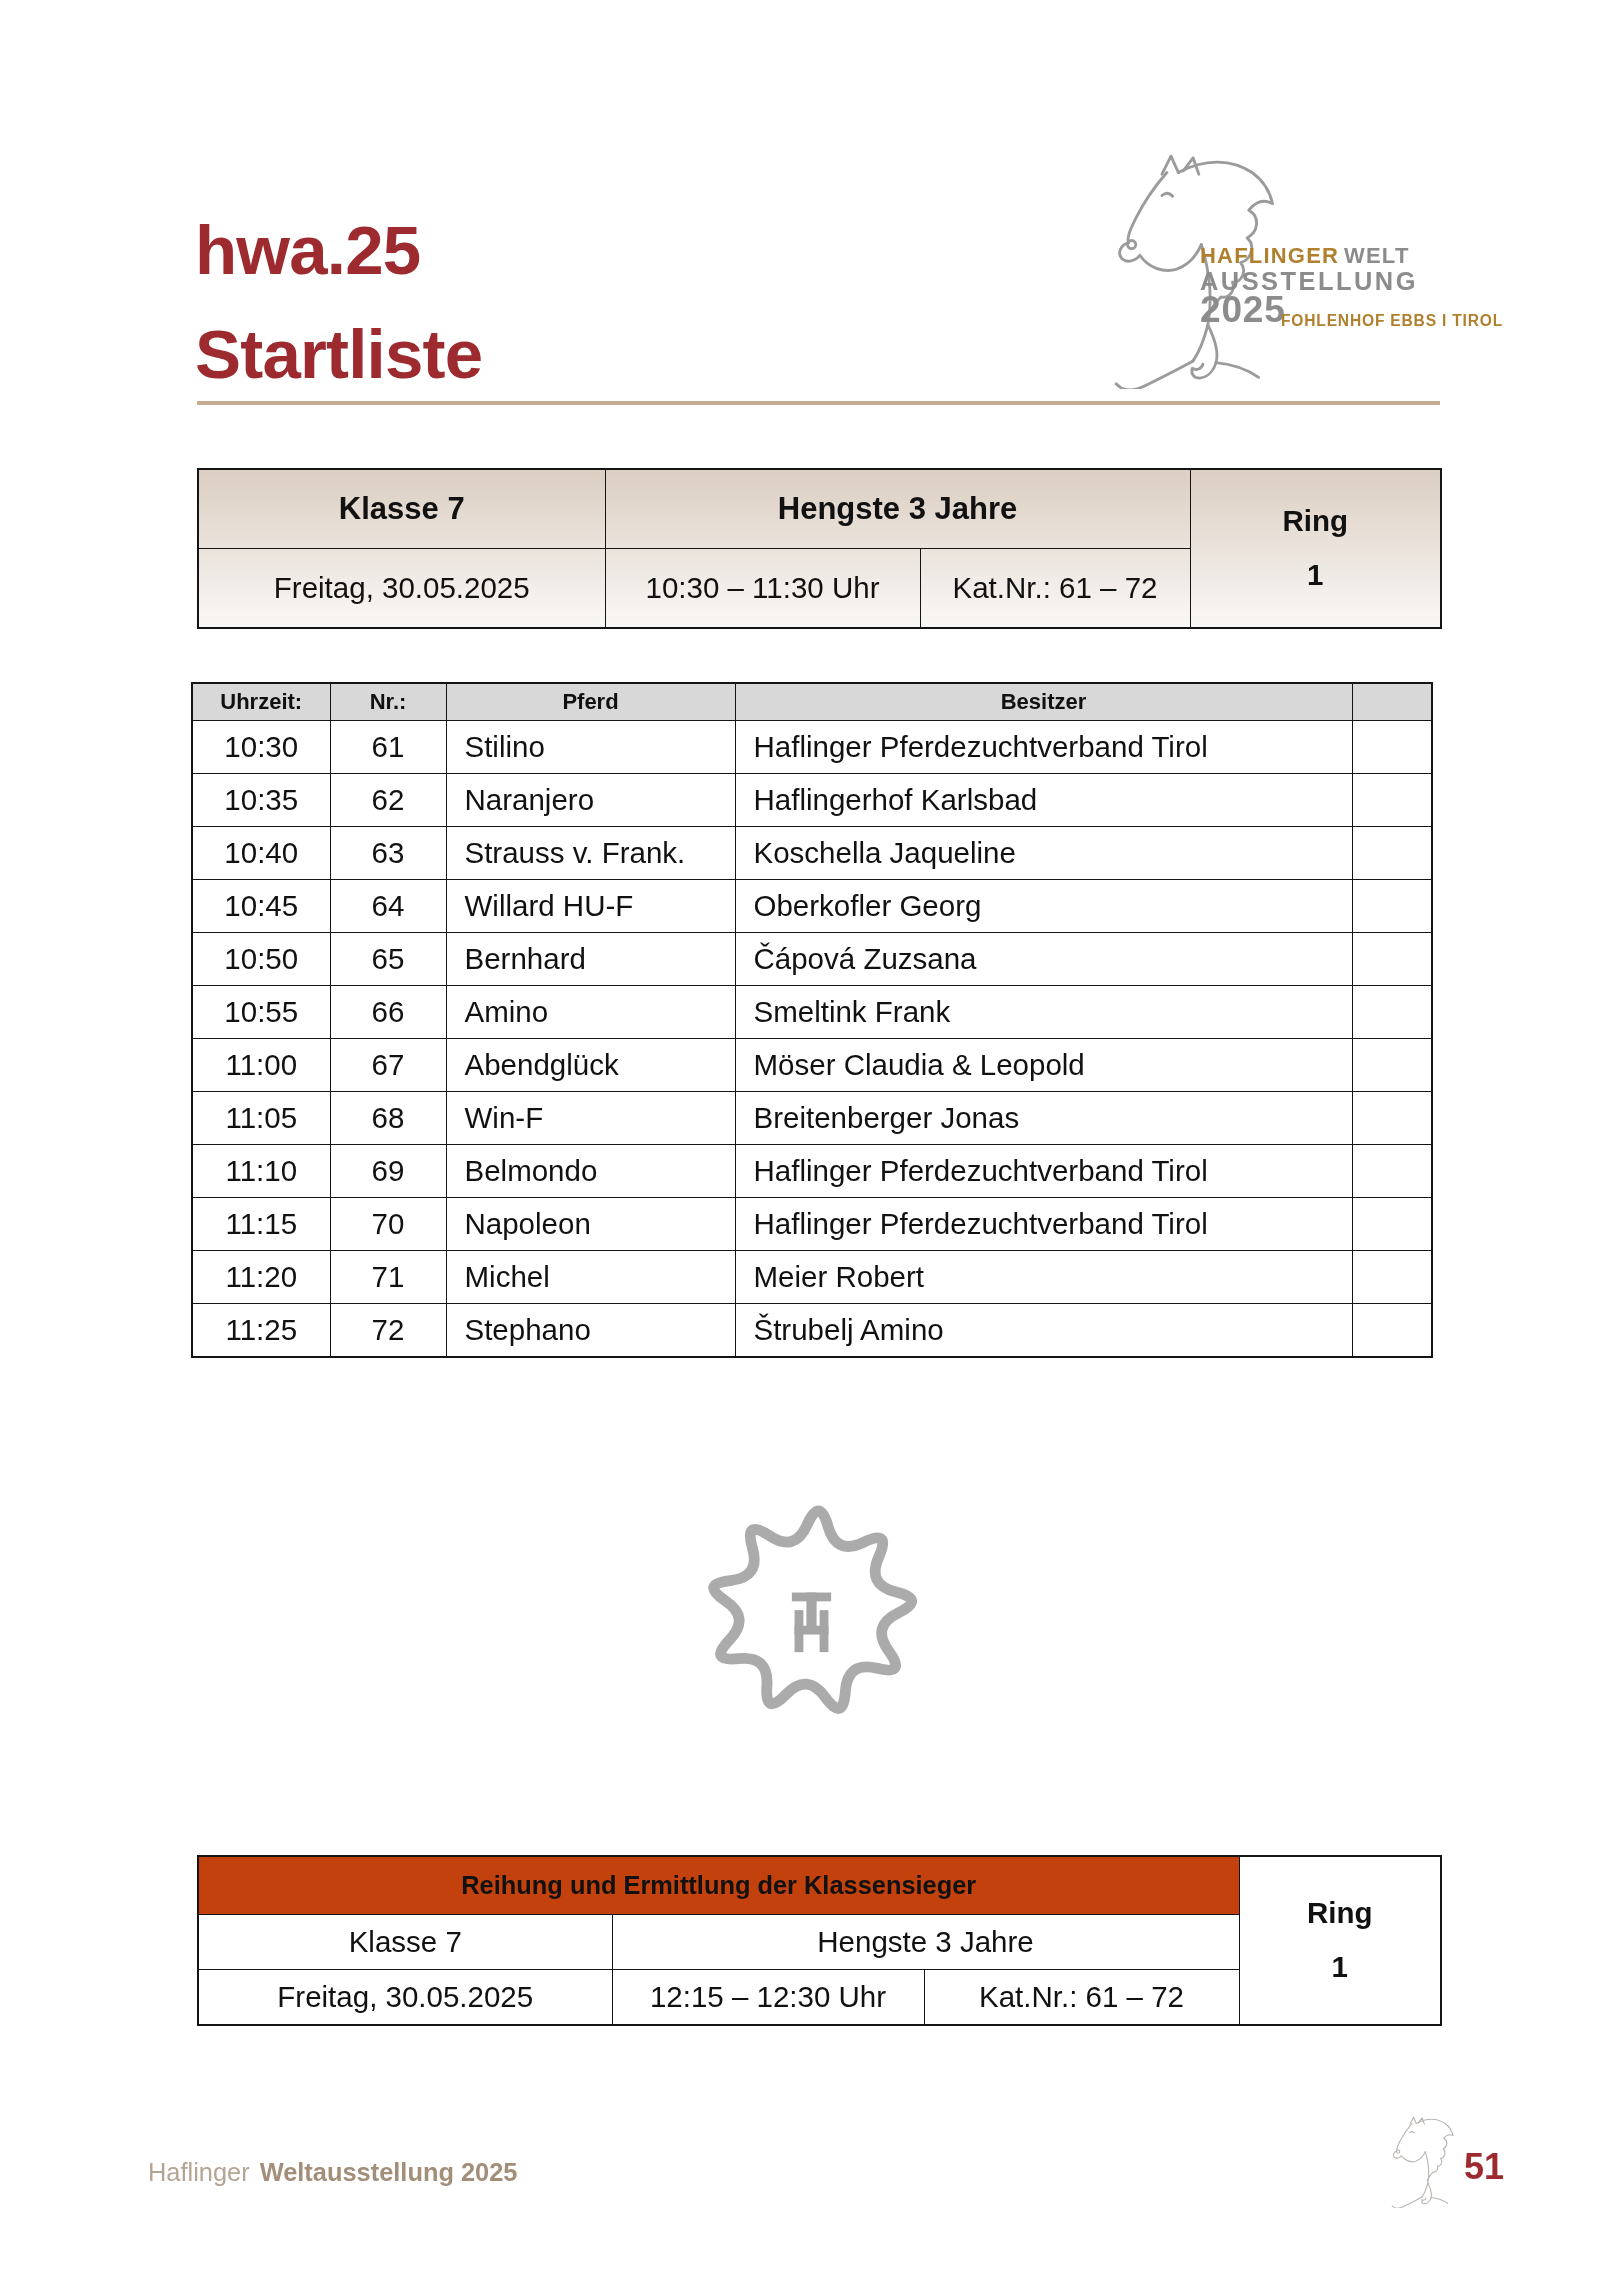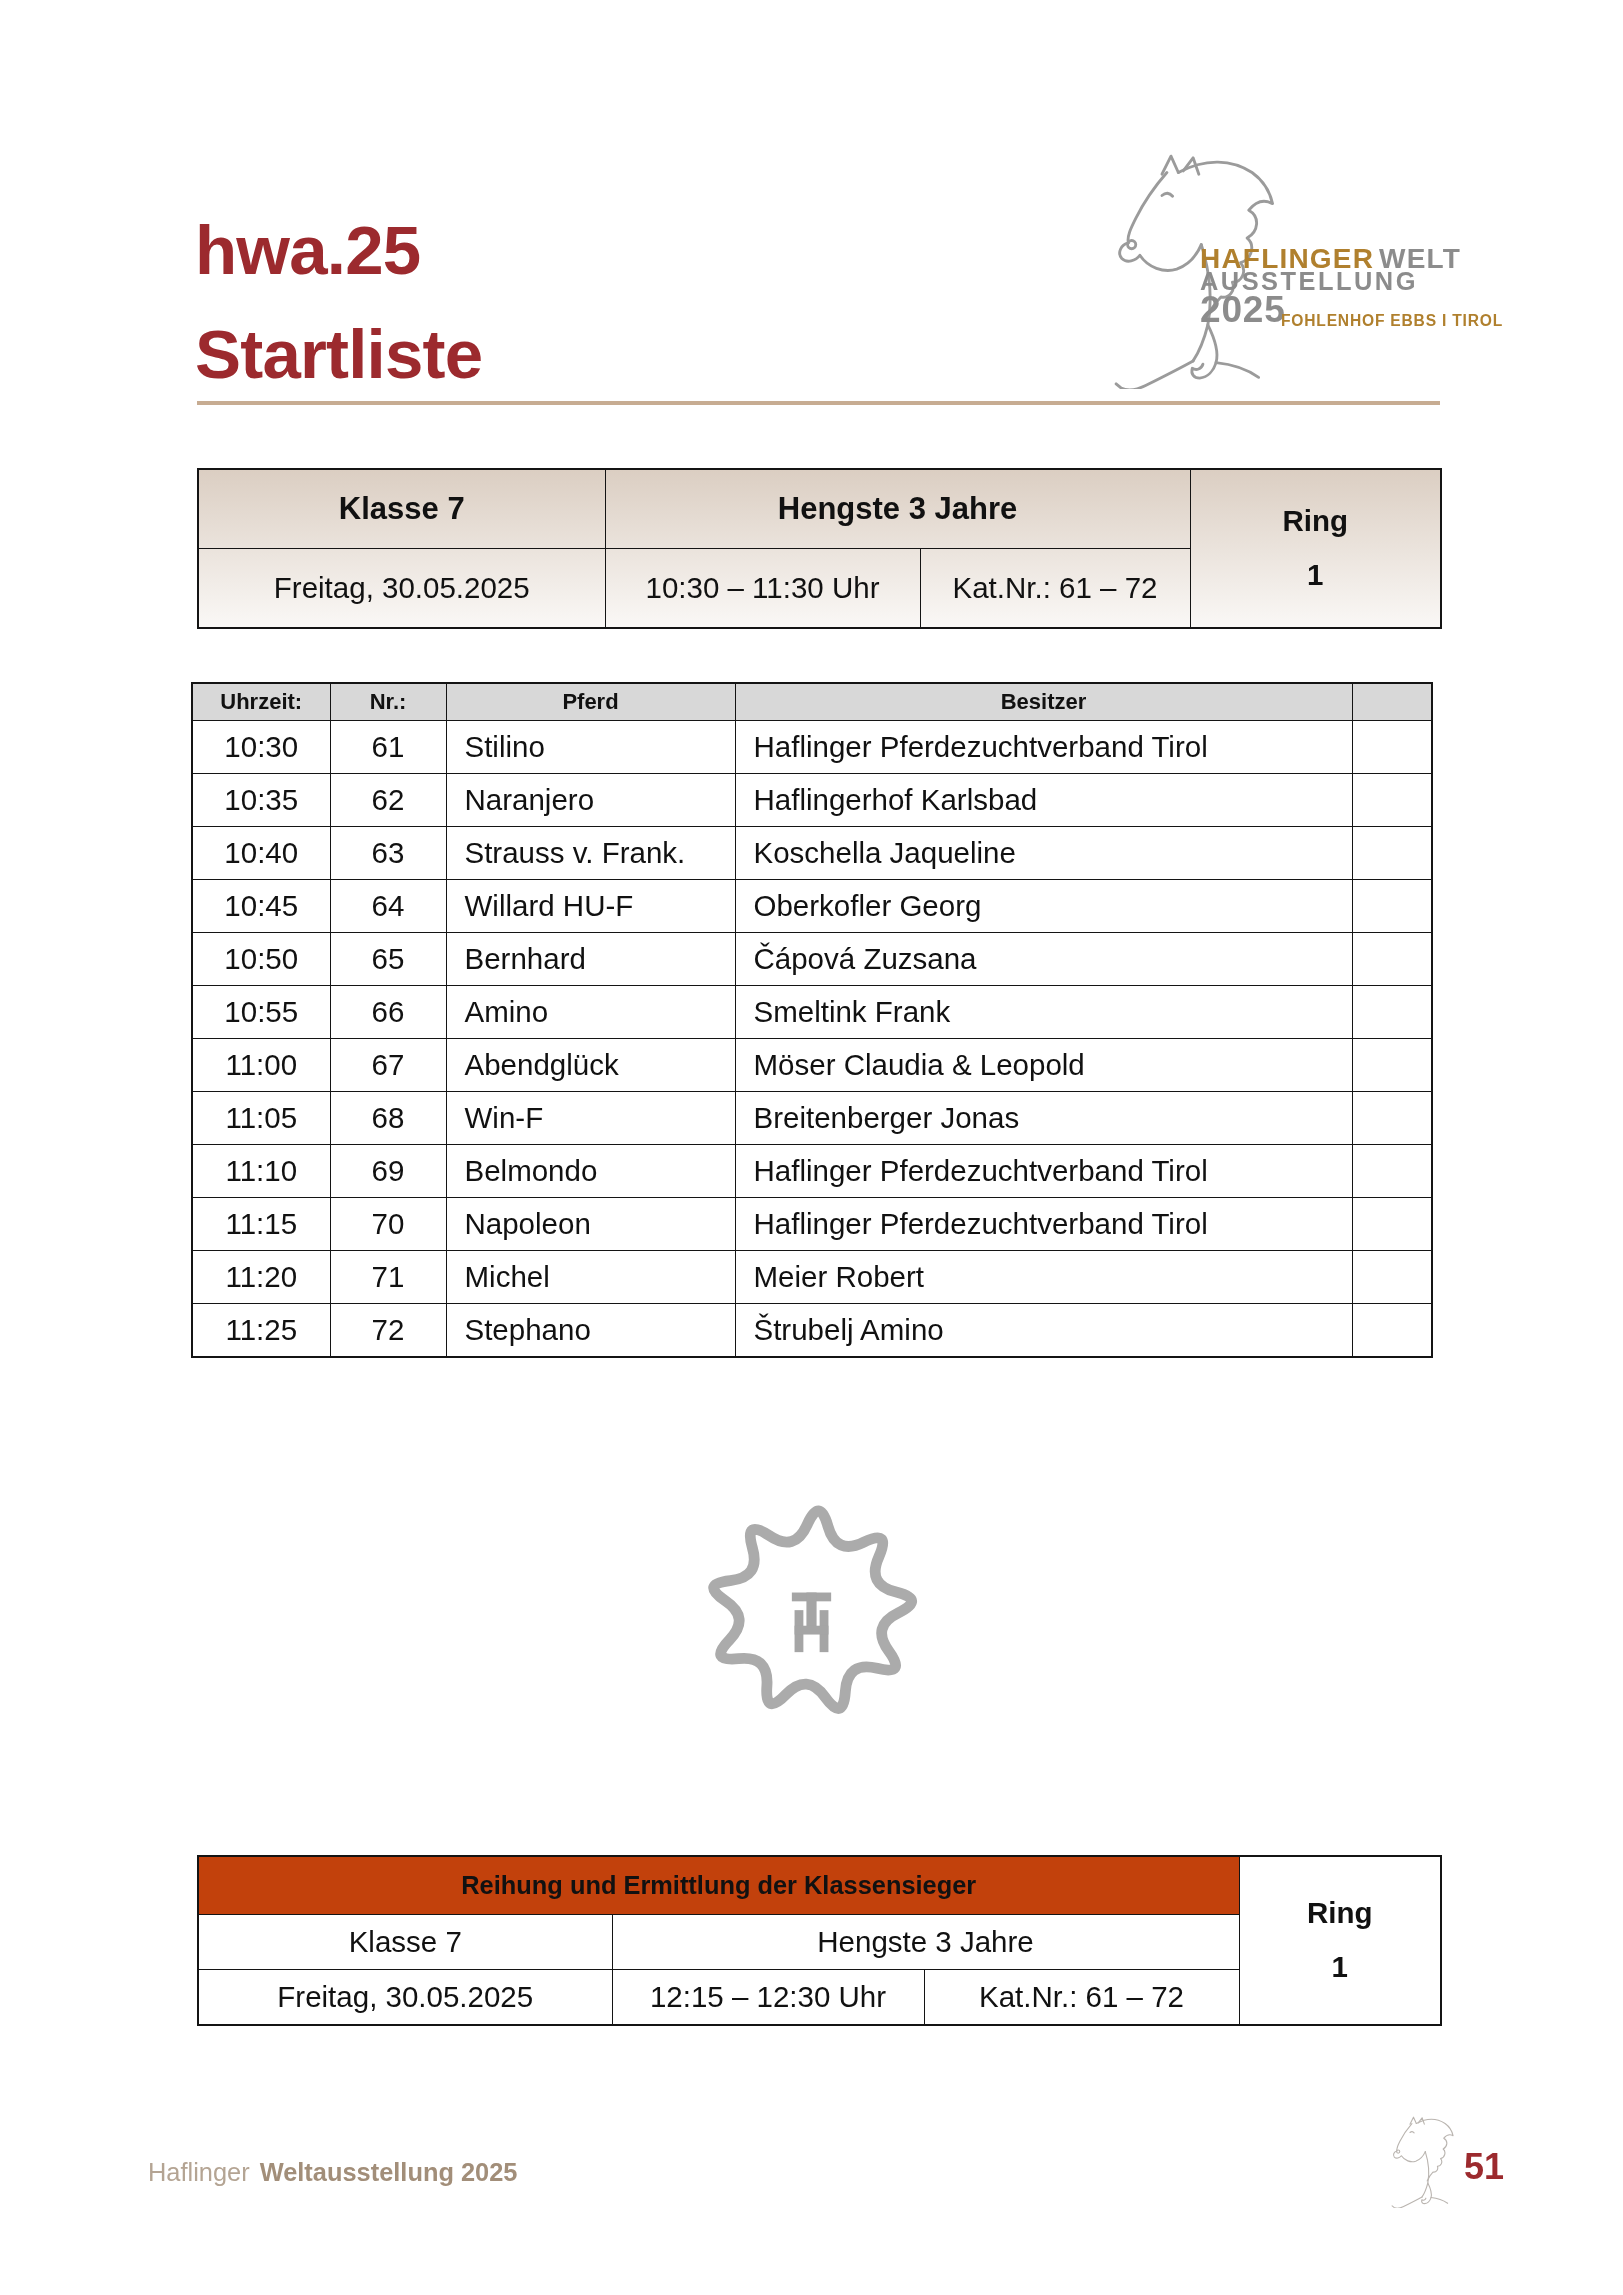"HAFLINGER WELT" .logo-line1 { font-size: 28px -> 22px }
